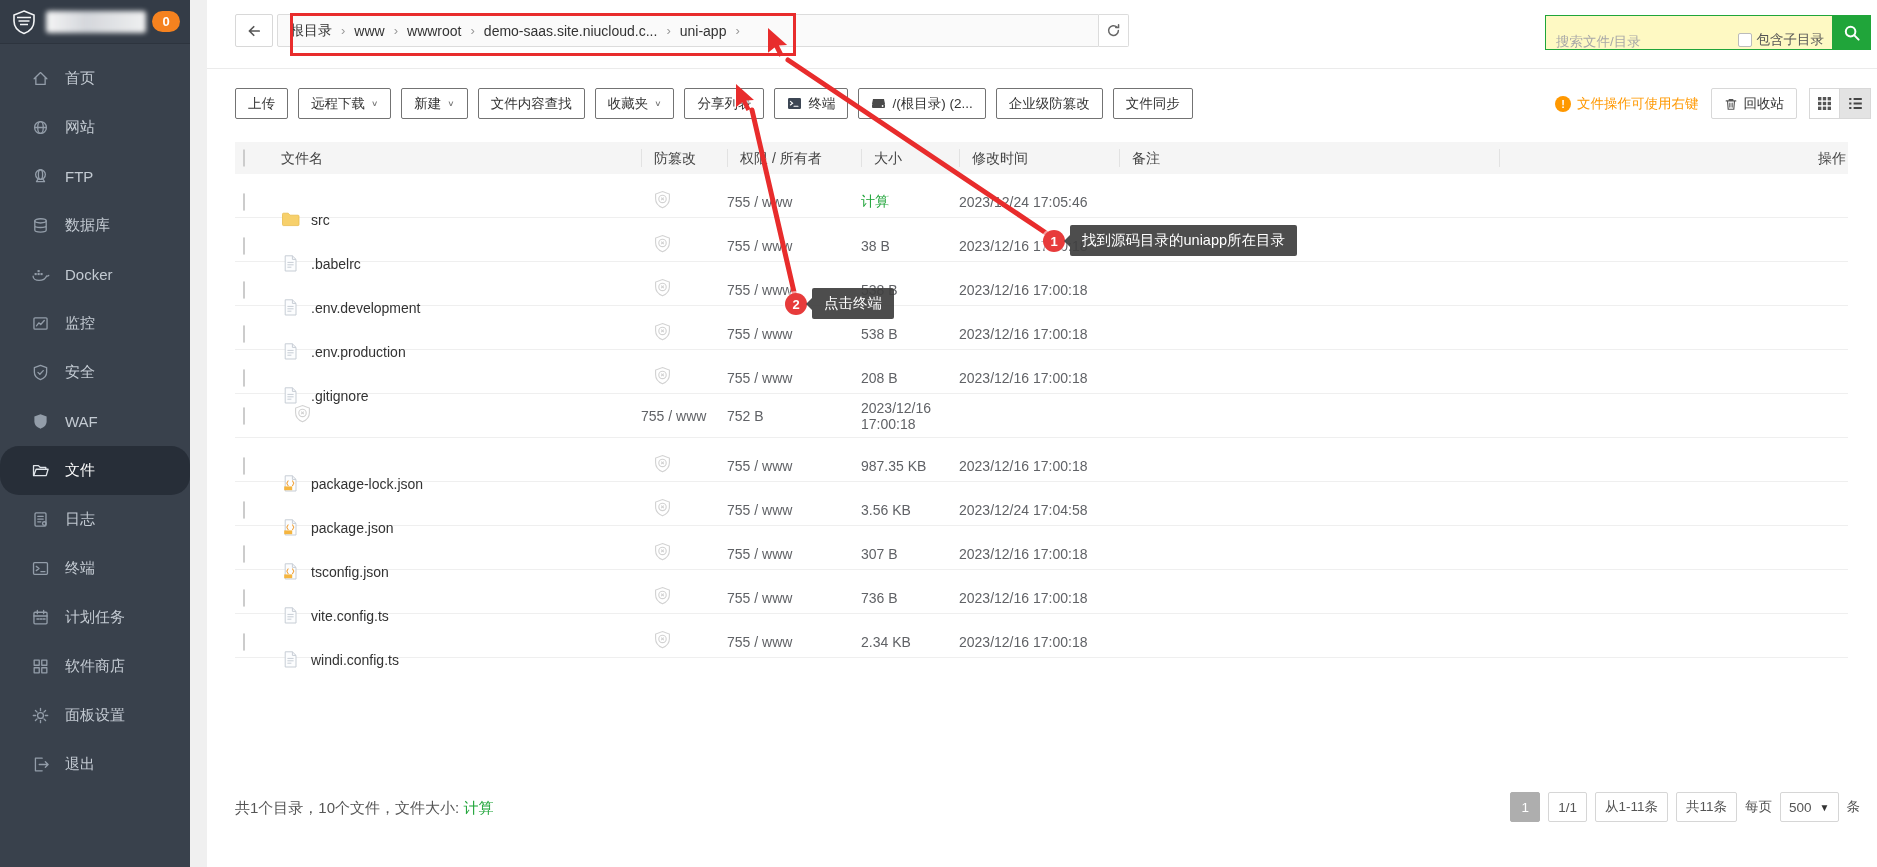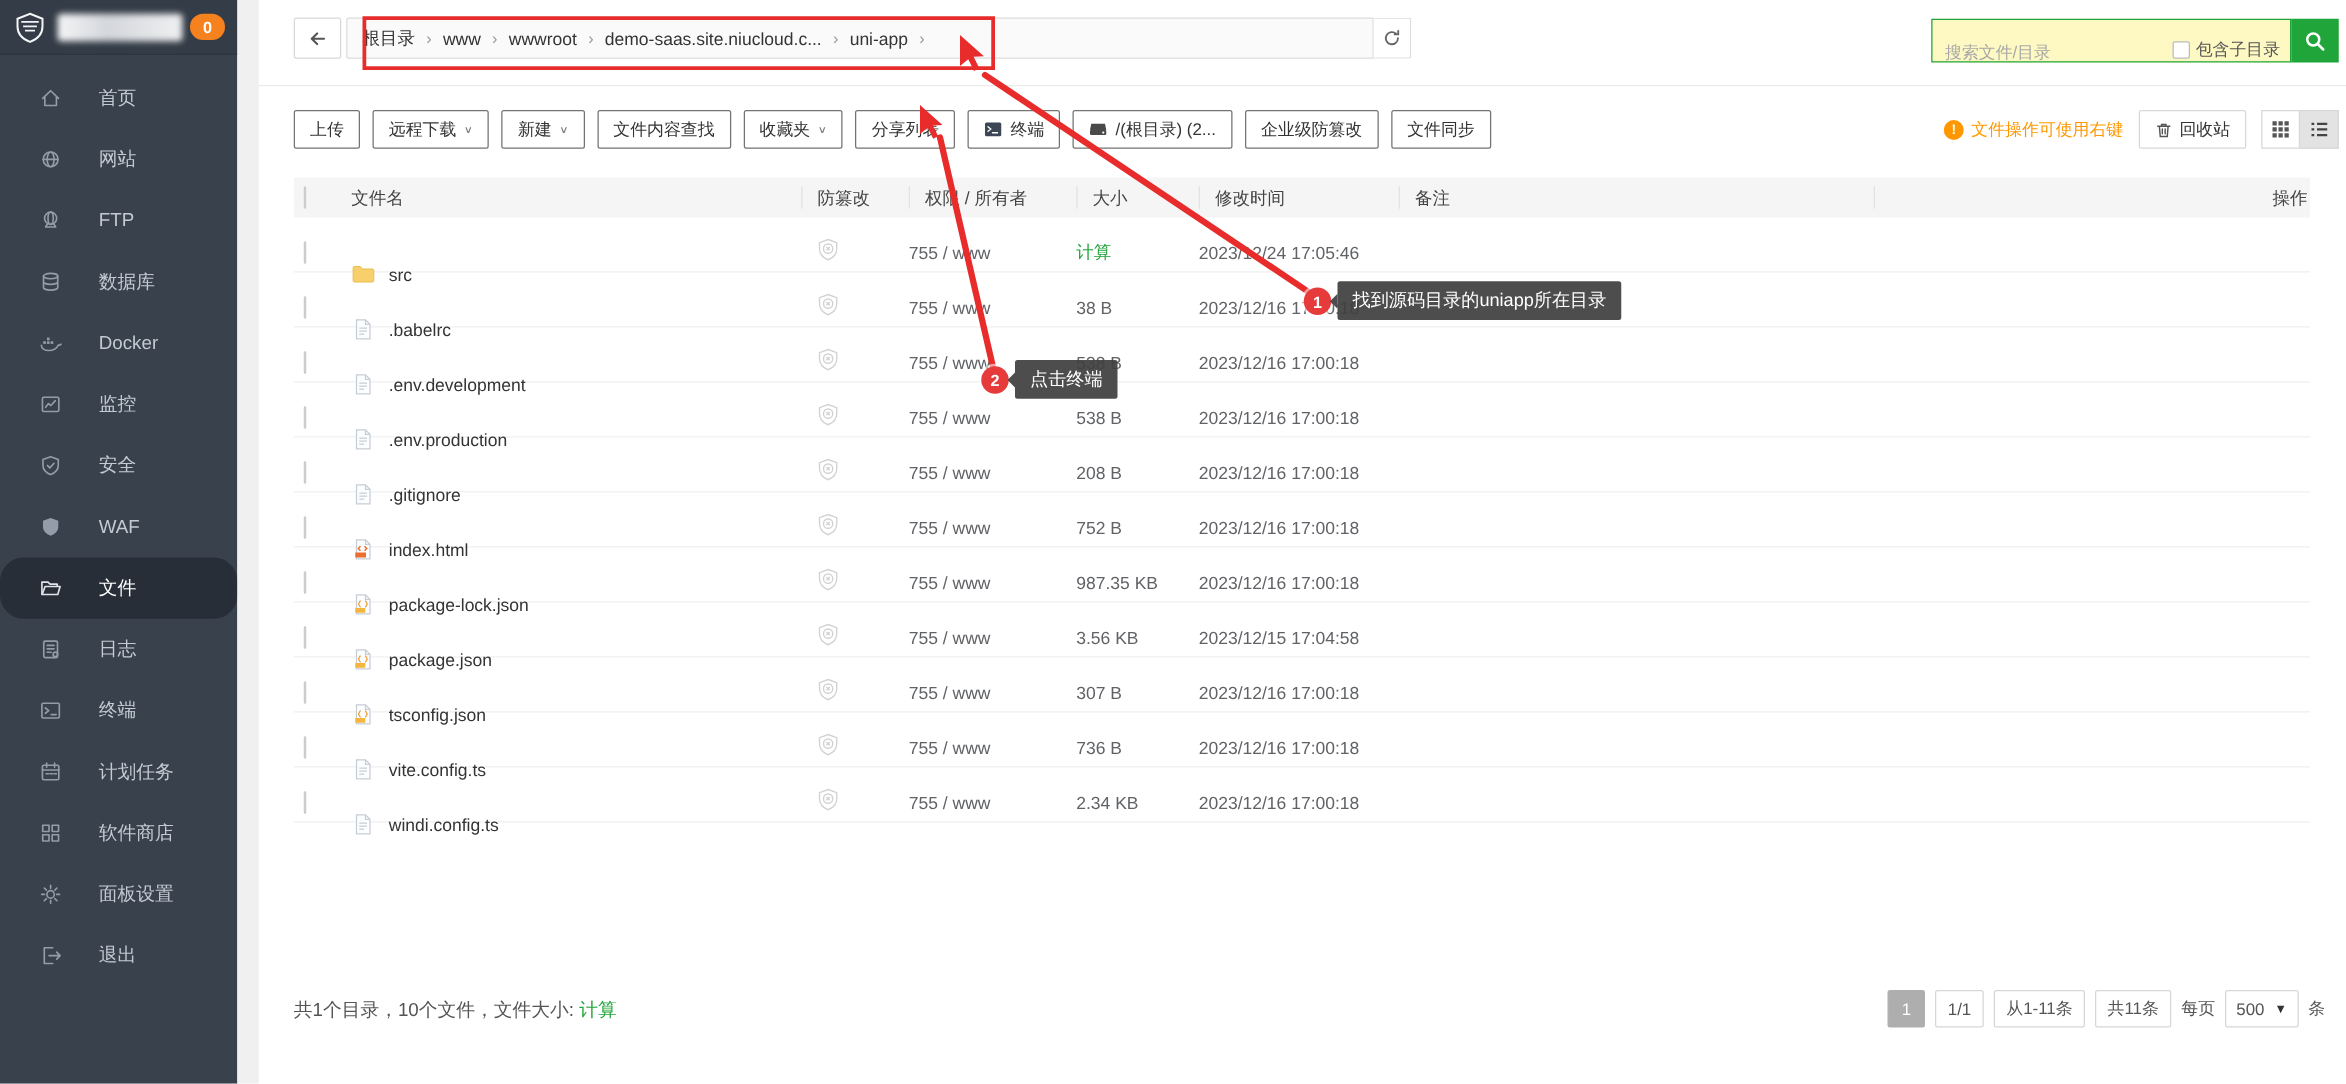"首页" .nav-item { gap: 29px -> 15px }
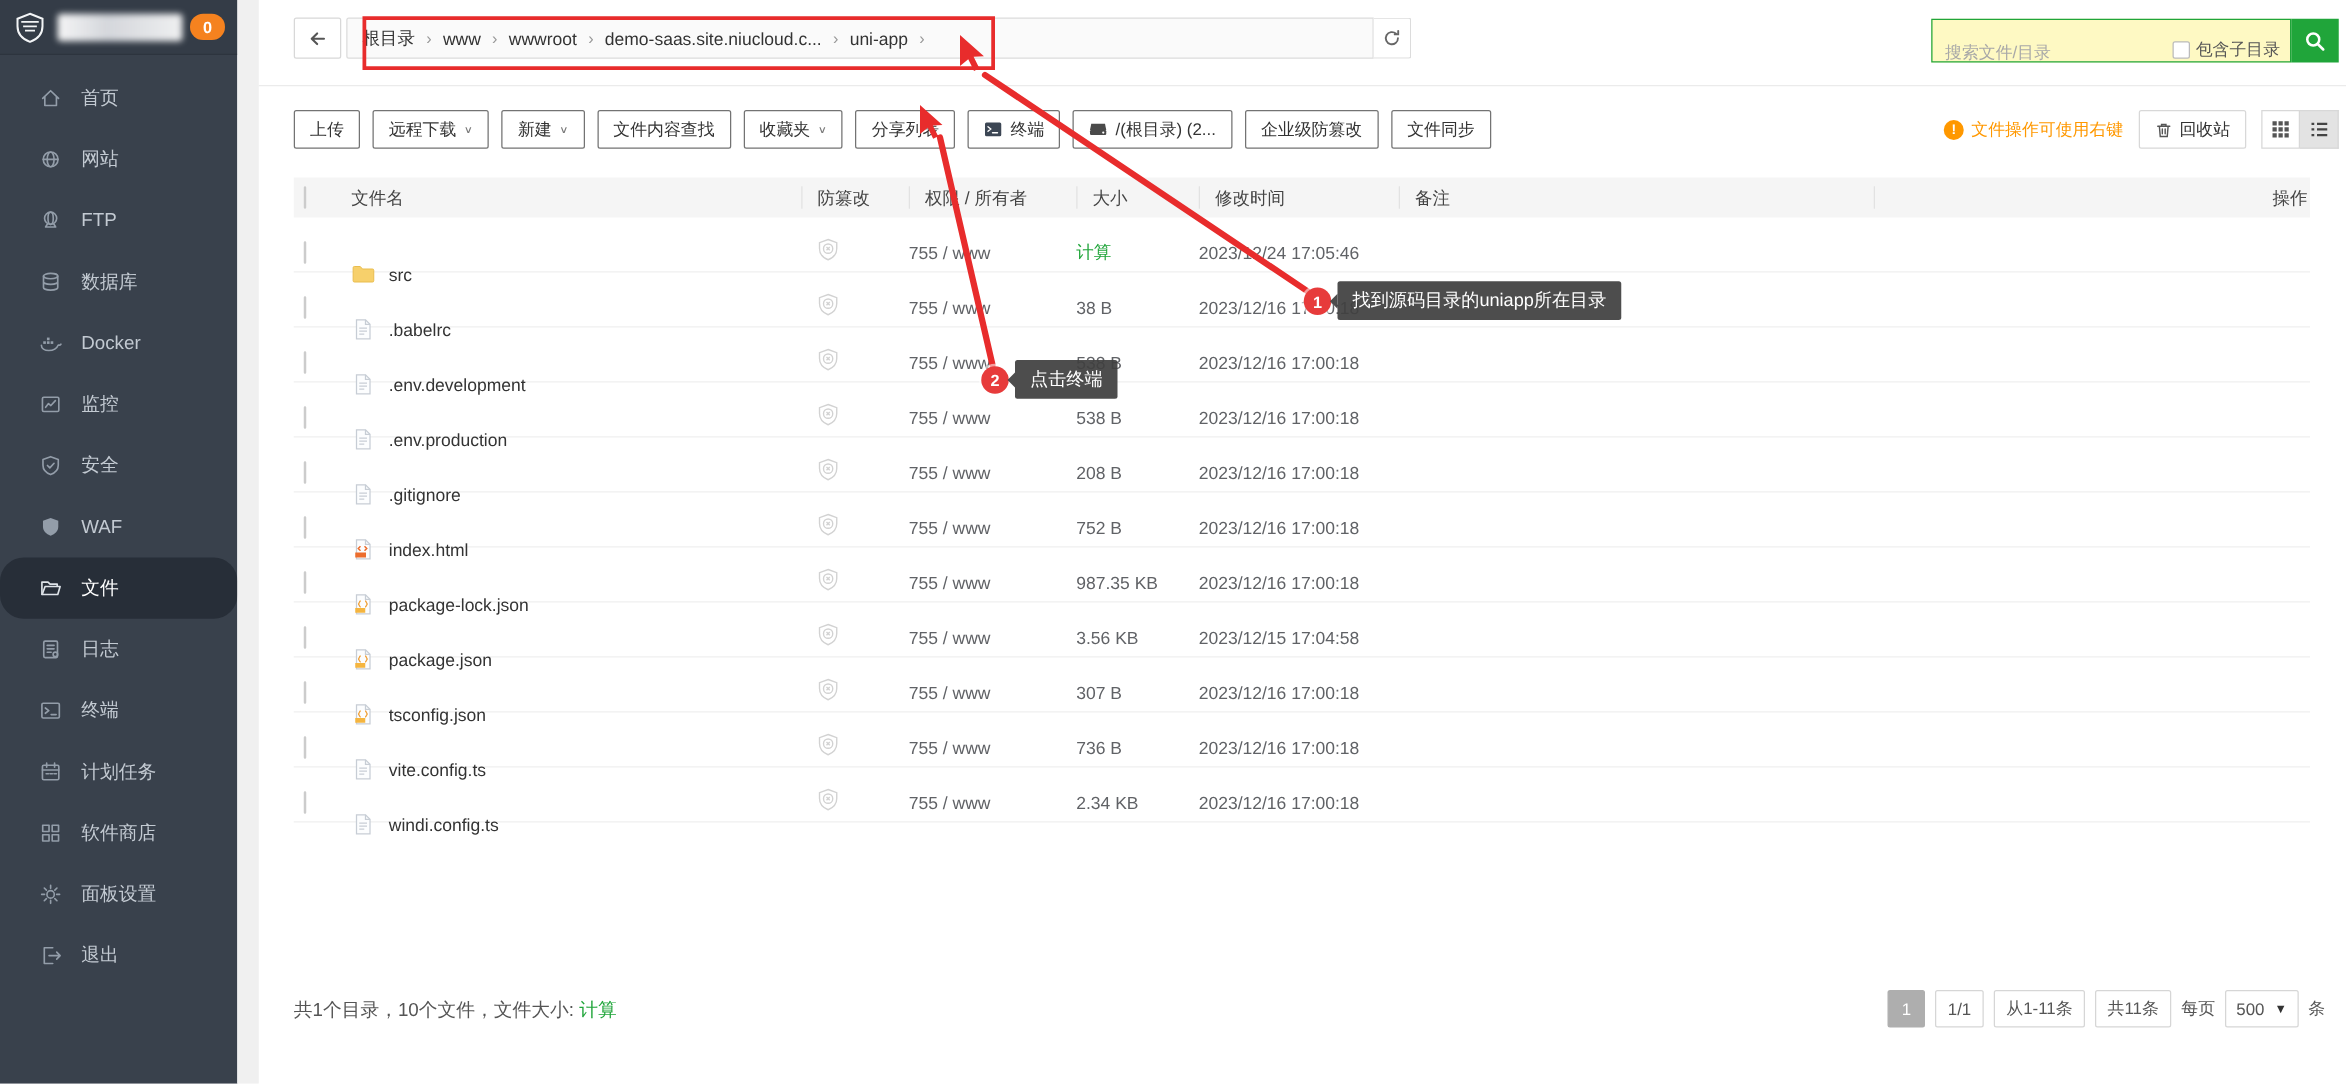"index.html" div.fname { html: <div> <svg> <path></path> <path></path> <path></path> <rect></rect> </svg> <span>index.html</span> </div> -> none }
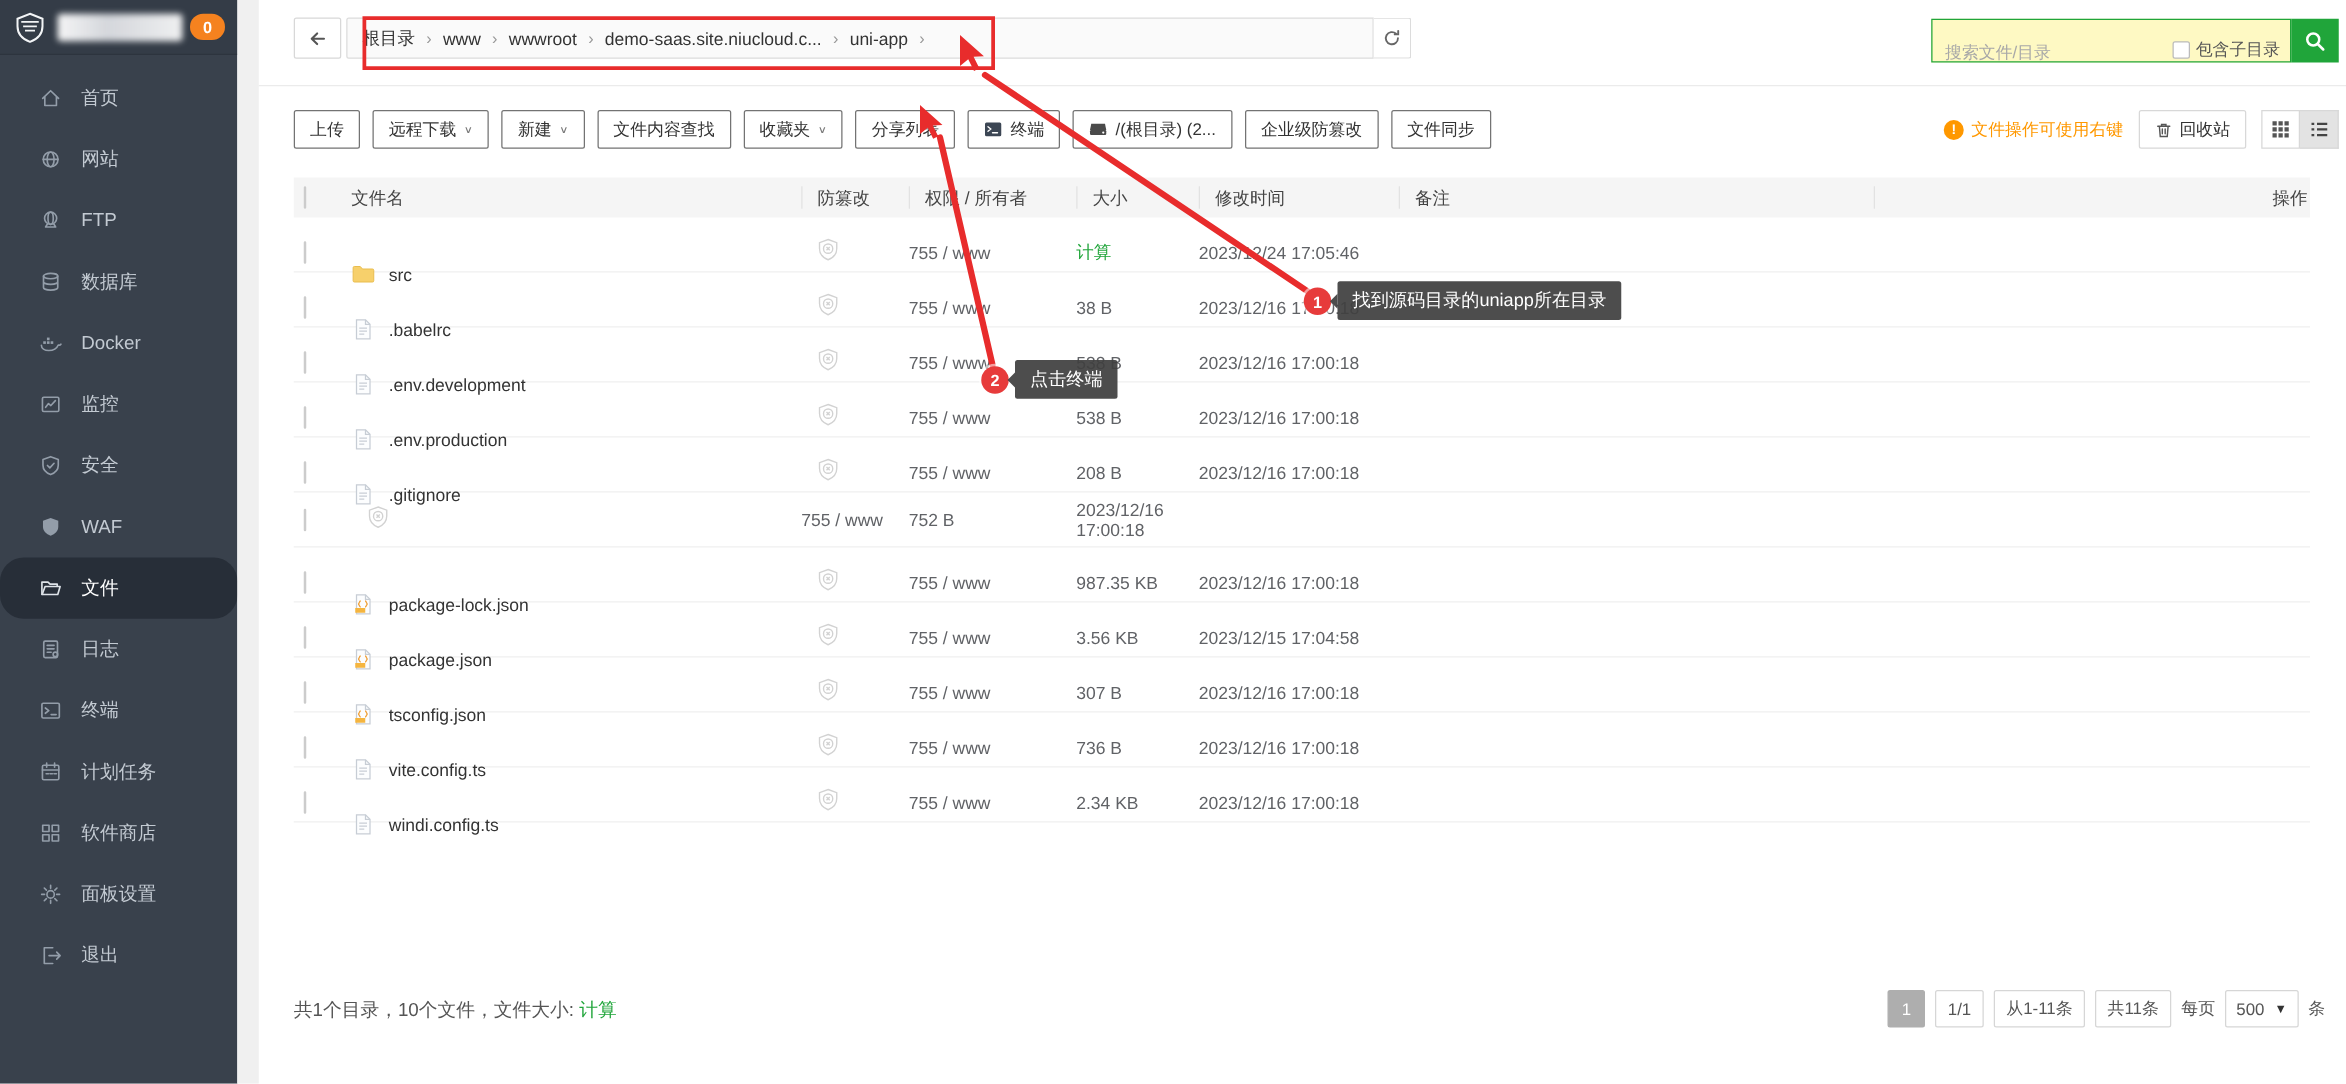"2023/12/15 17:04:58" div.dim { text: 2023/12/15 -> 2023/12/24 }
